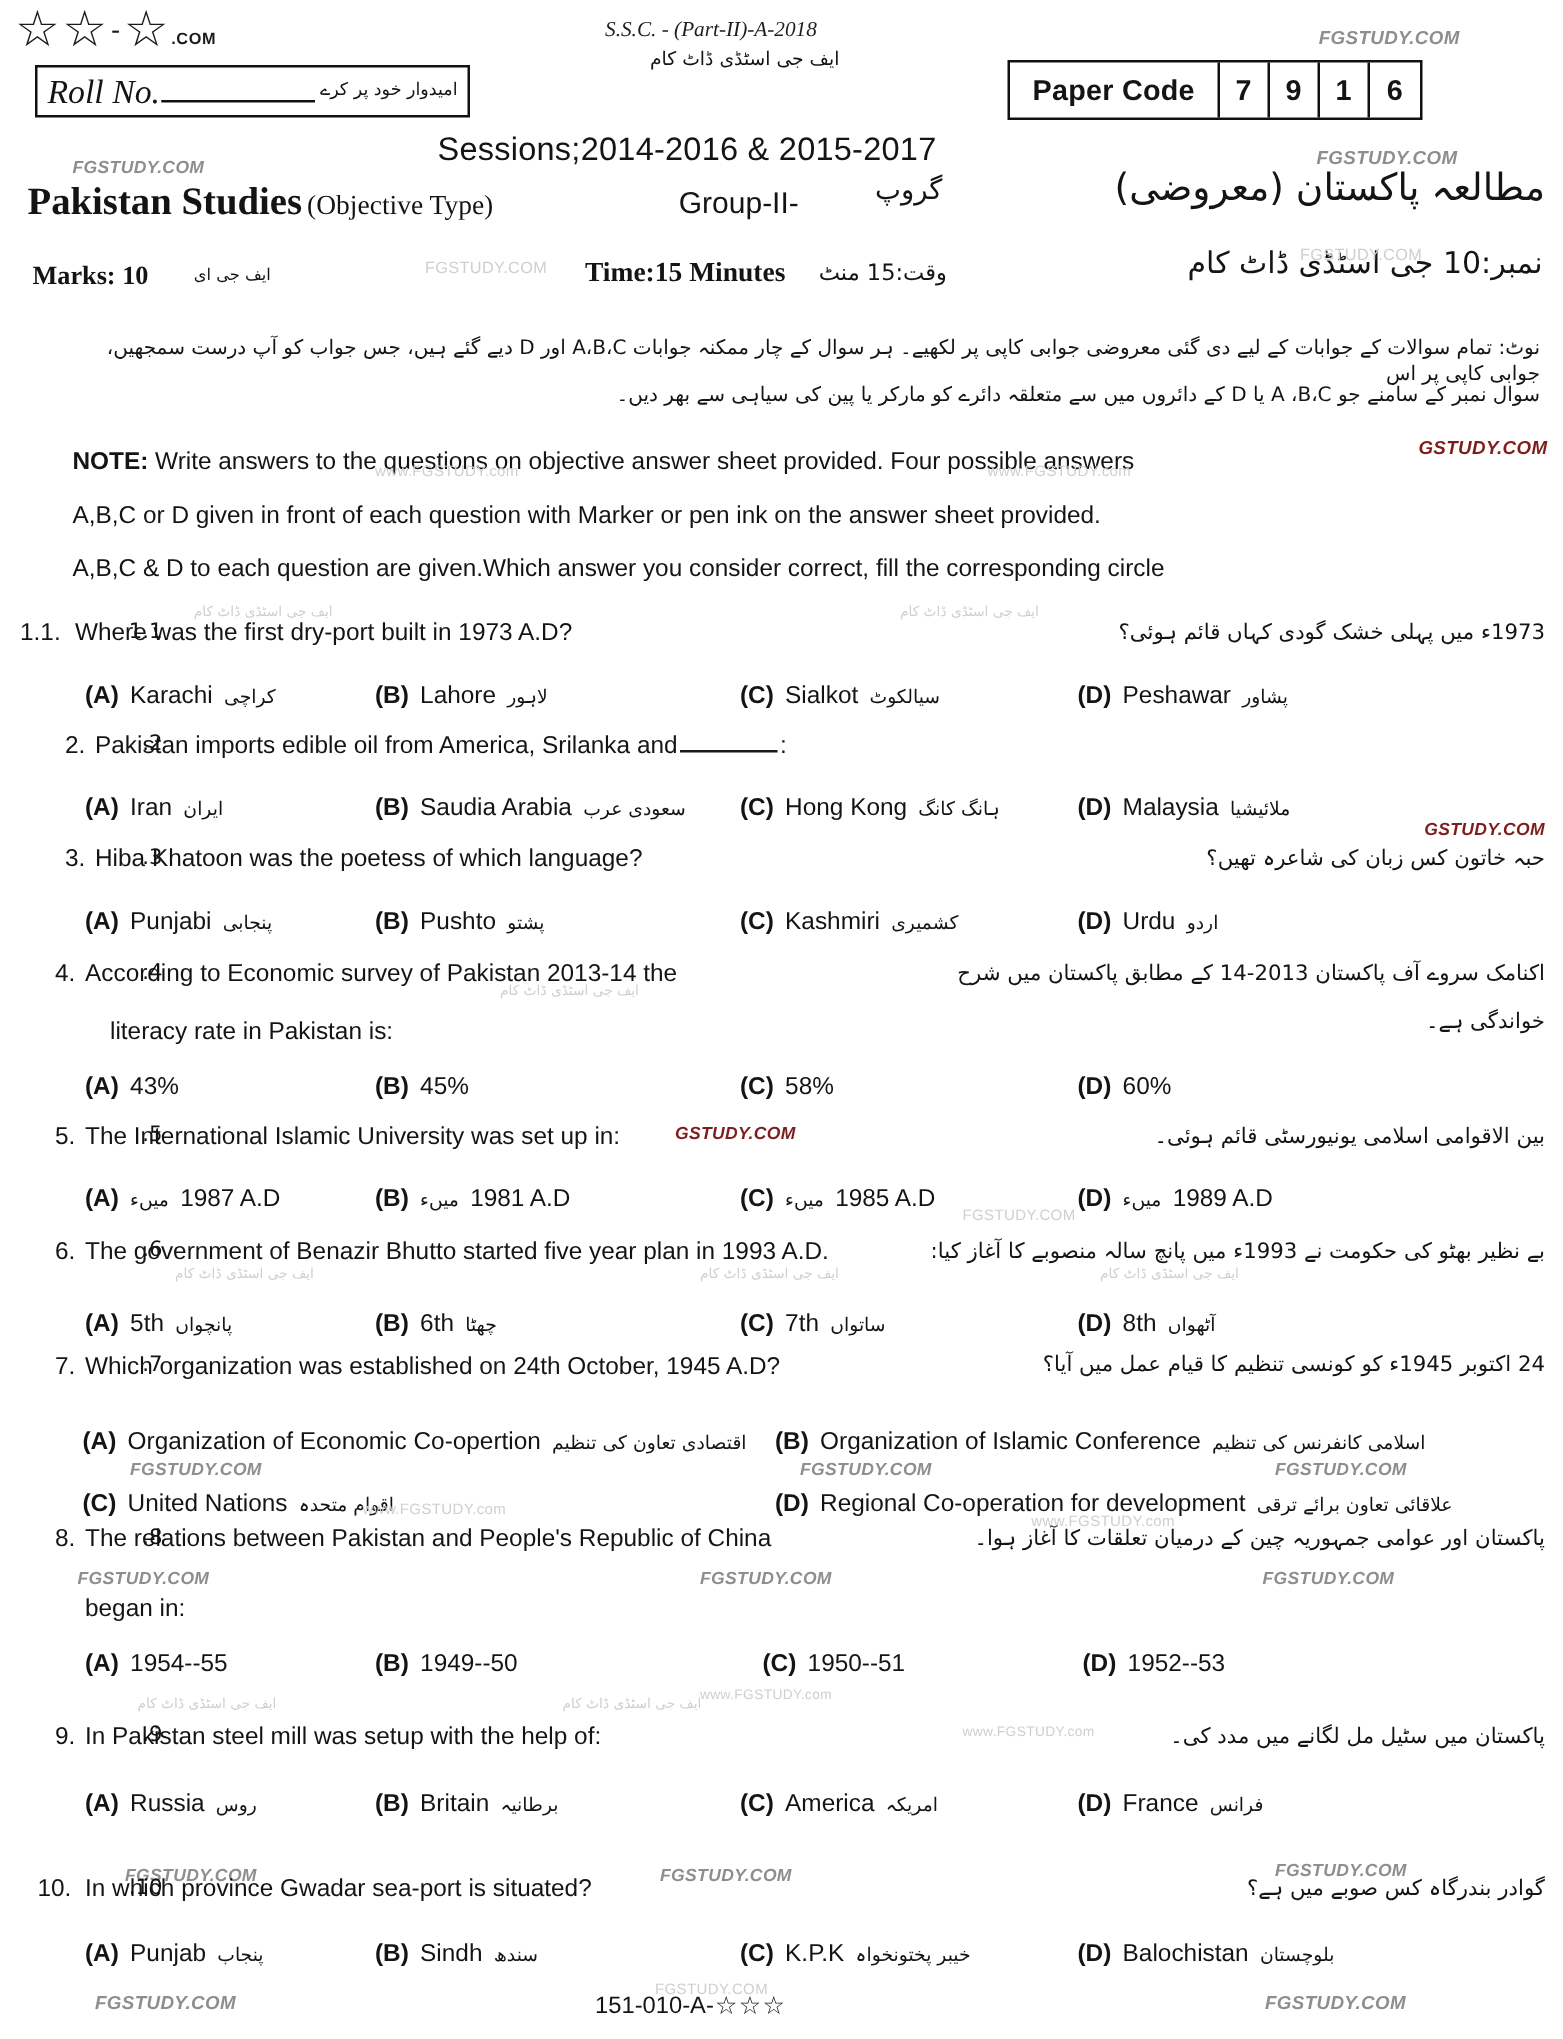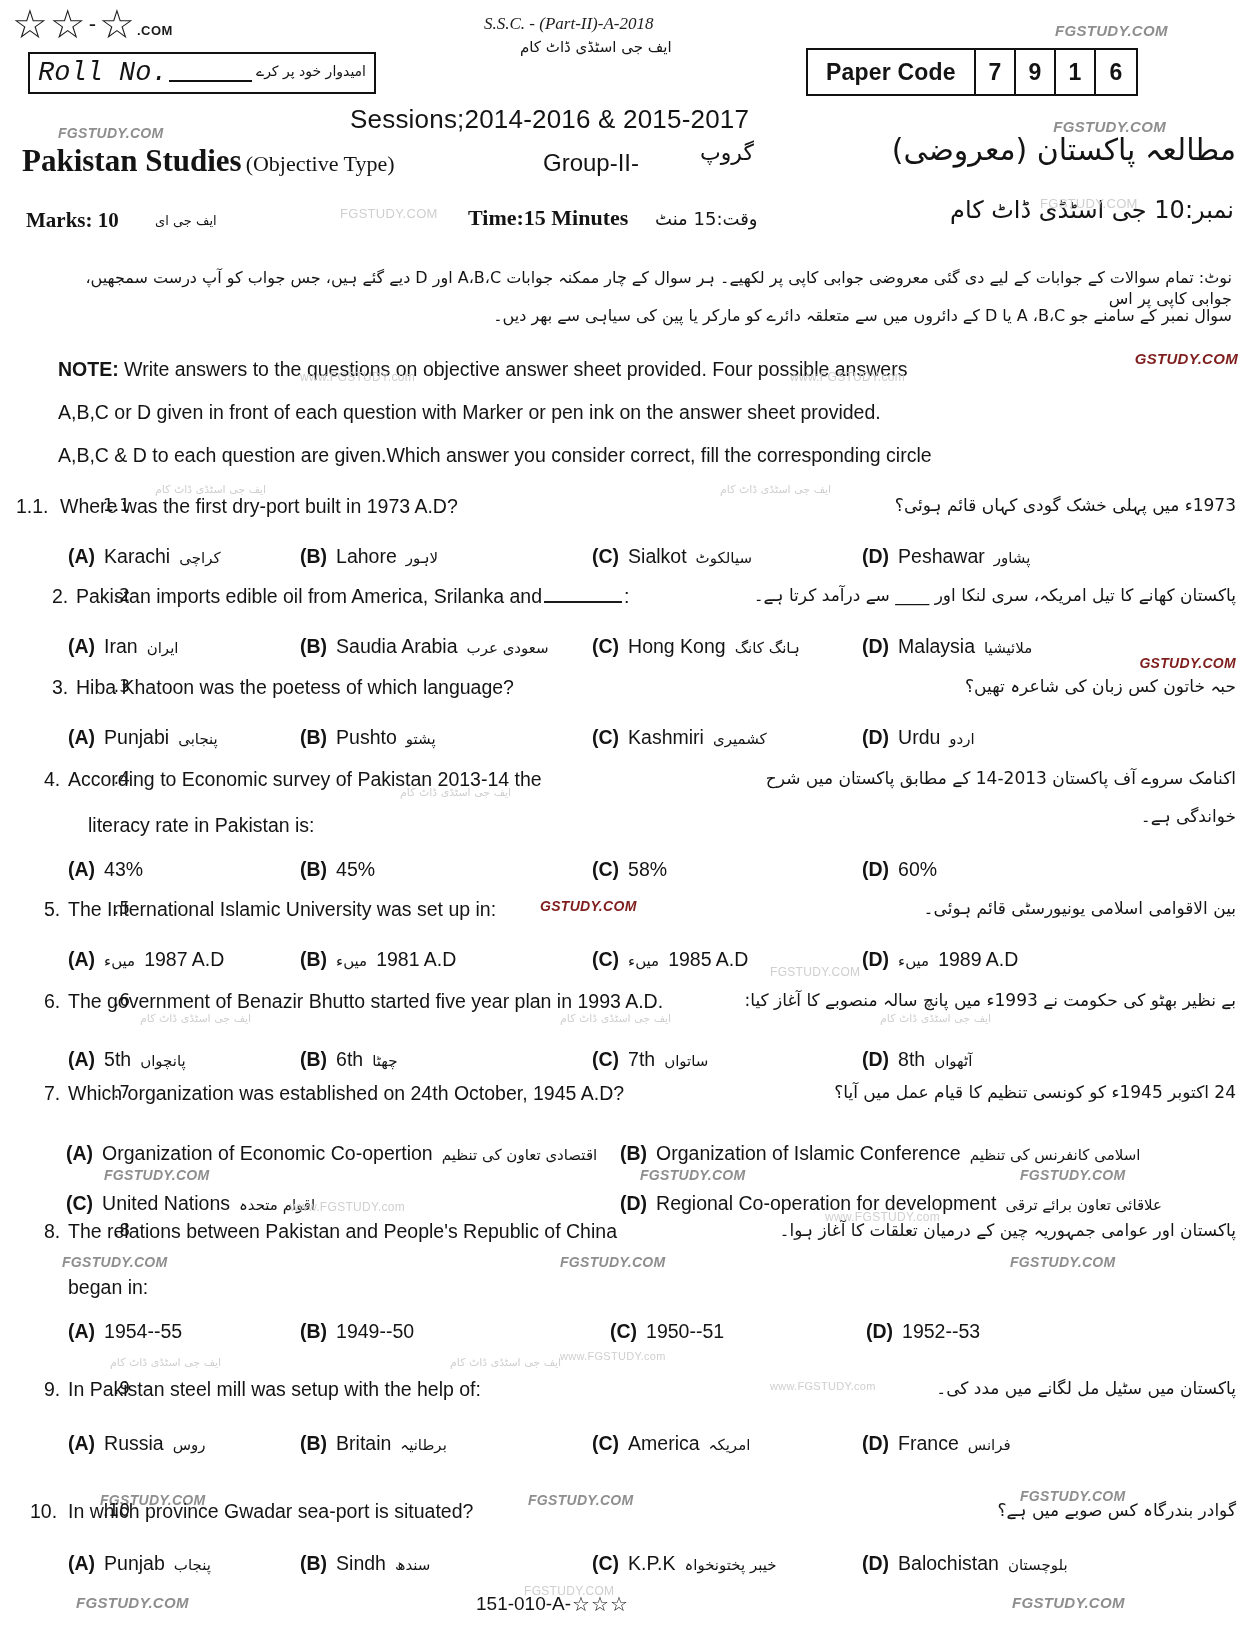"Roll No." .rollno-label { font-family: Liberation Mono, monospace -> Liberation Serif, serif }
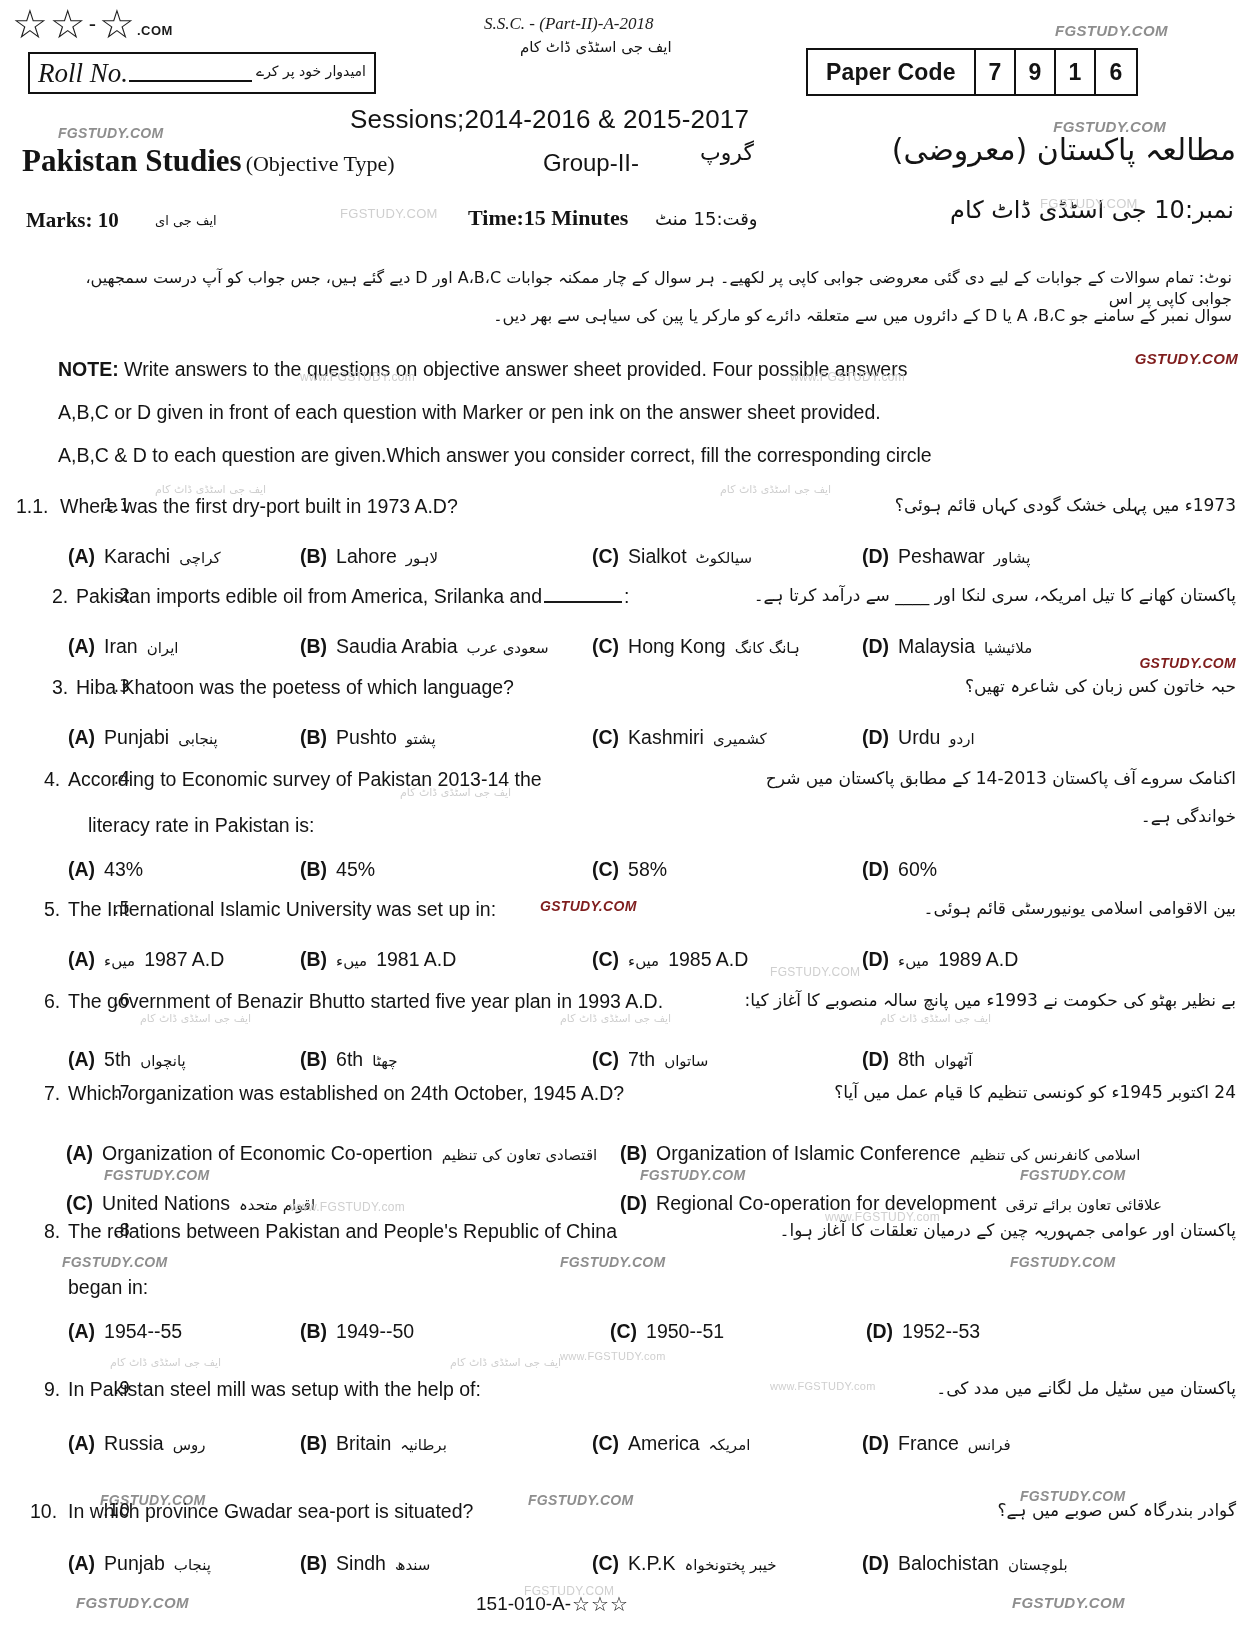"پاکستان کھانے کا تیل امریکہ،" span.q-ur { html: <span>پاکستان کھانے کا تیل امریکہ، سری لنکا اور ____ سے درآمد کرتا ہے۔</span> -> none }
